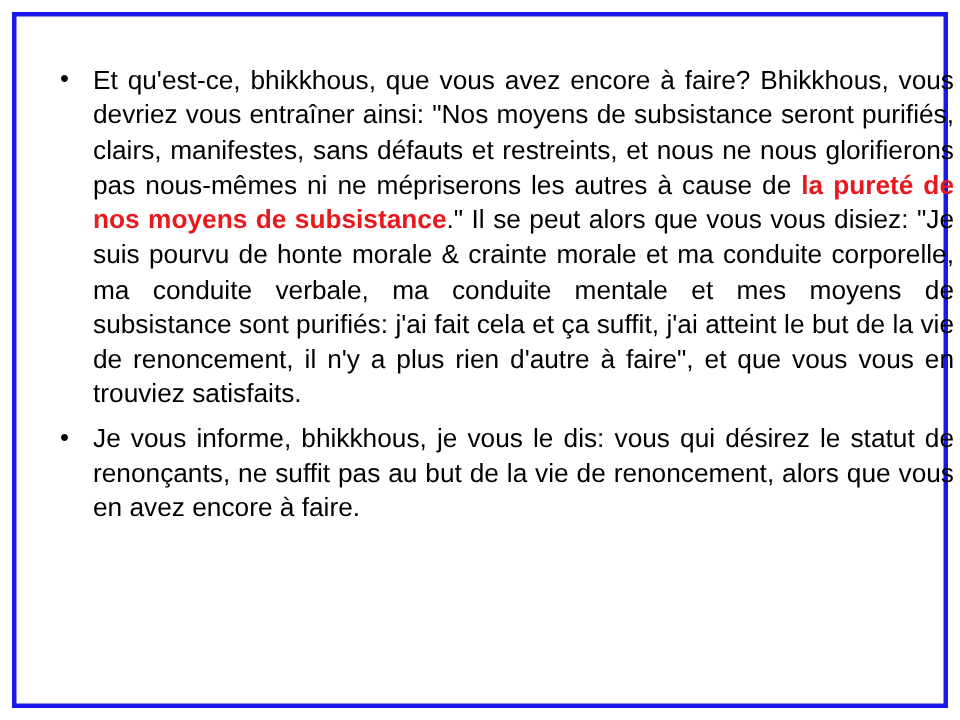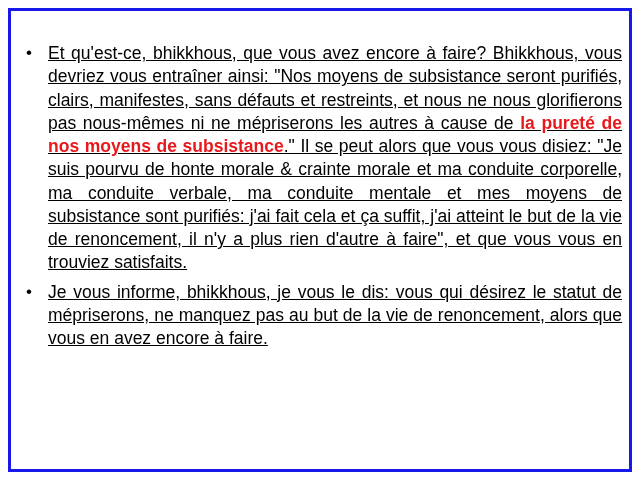"Et qu'est-ce, bhikkhous, que vous" .content { left: 22px -> 36px; text-decoration: underline -> none }
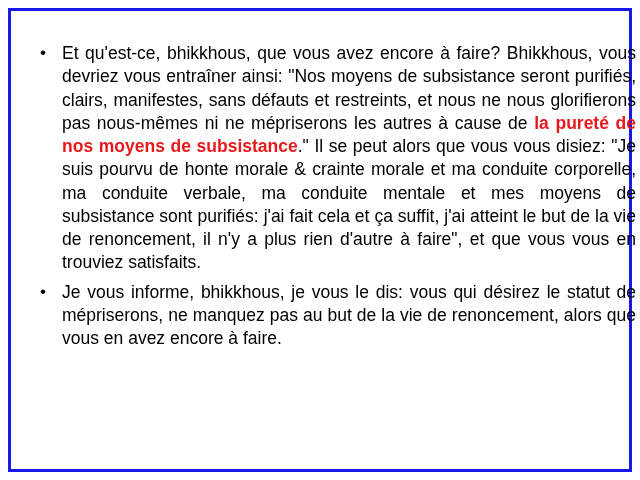"Je vous informe, bhikkhous, je" span.para { text: mépriserons, ne manquez -> renonçants, ne suffit }
